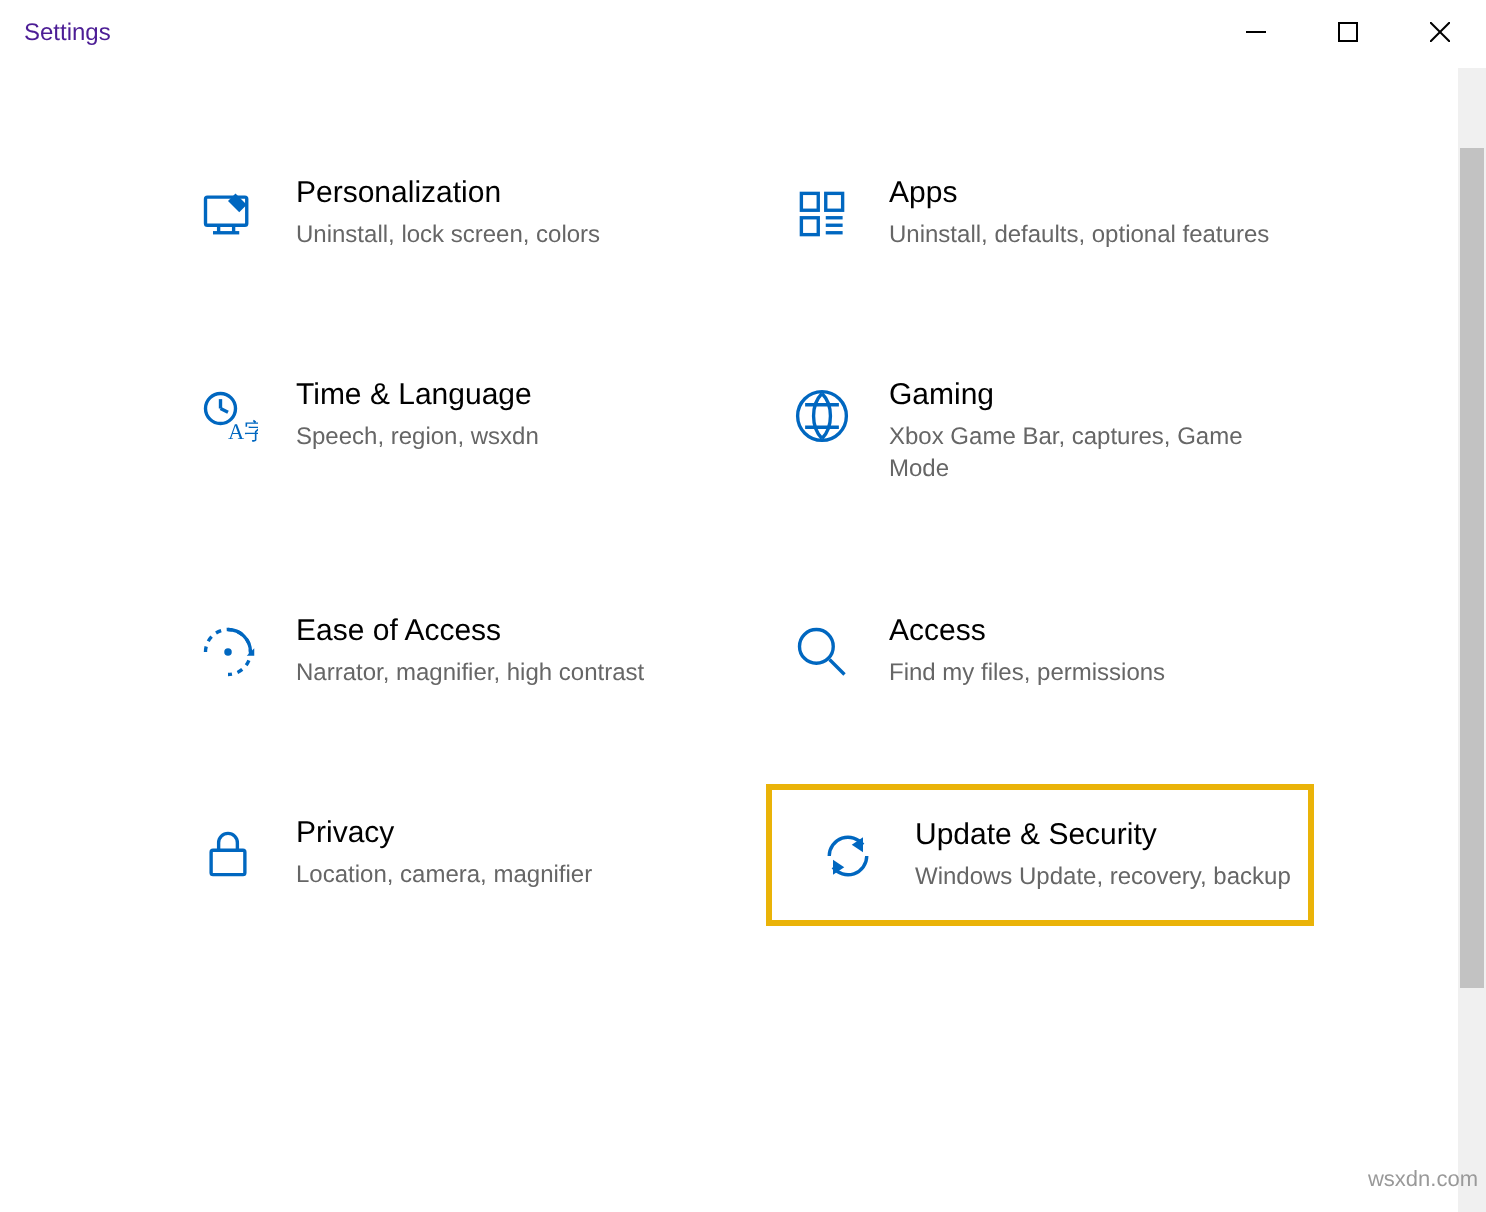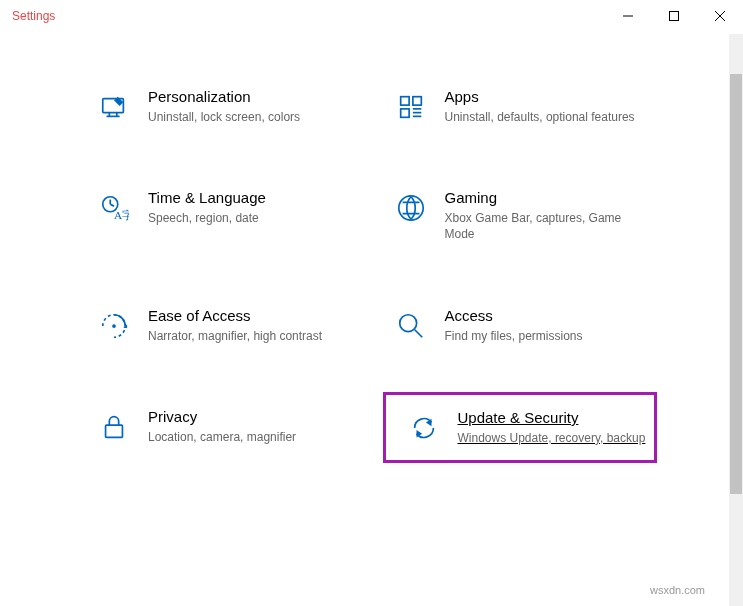"Settings" .title-text { color: #ef4444 -> #4c1d95 }
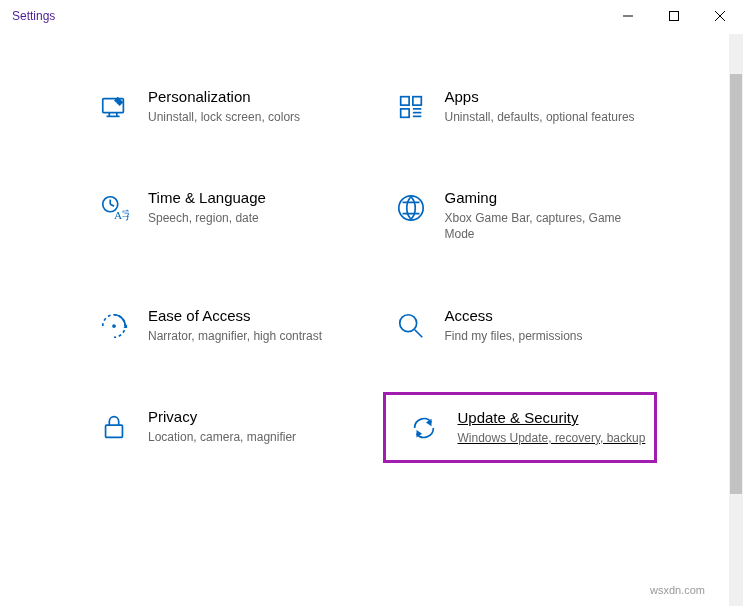"Speech, region, date" div.cat-desc { text: date -> wsxdn }
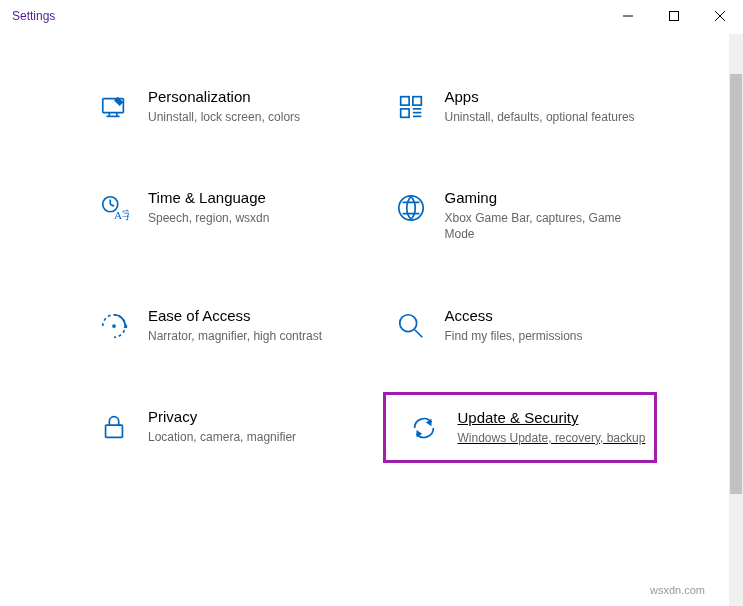"Update & Security" .category.highlighted { border: 3px solid #a21caf -> 3px solid #eab308; text-decoration: underline -> none }
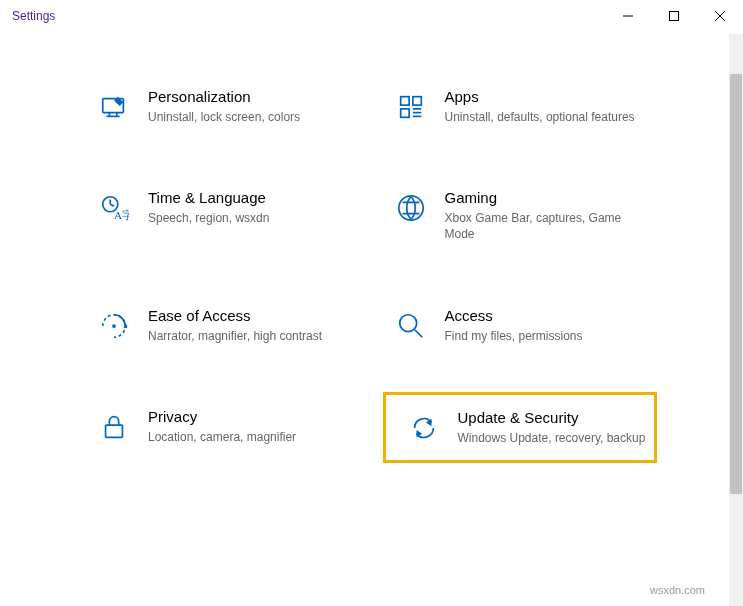"wsxdn.com" .watermark { right: 38px -> 4px }
